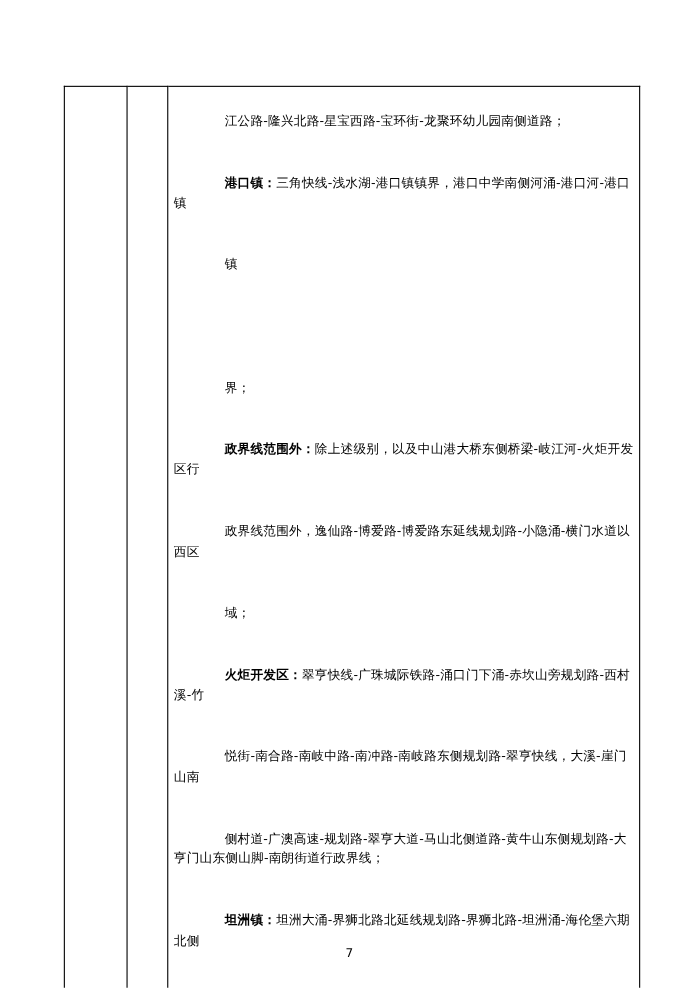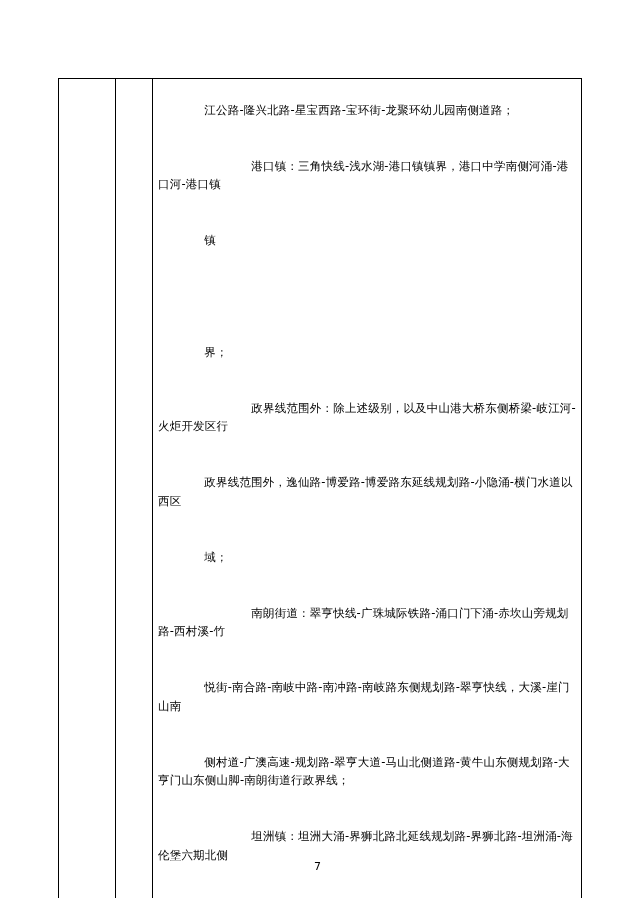"港口镇：" .bold-lead { font-weight: normal -> bold; margin-left: 47px -> none }
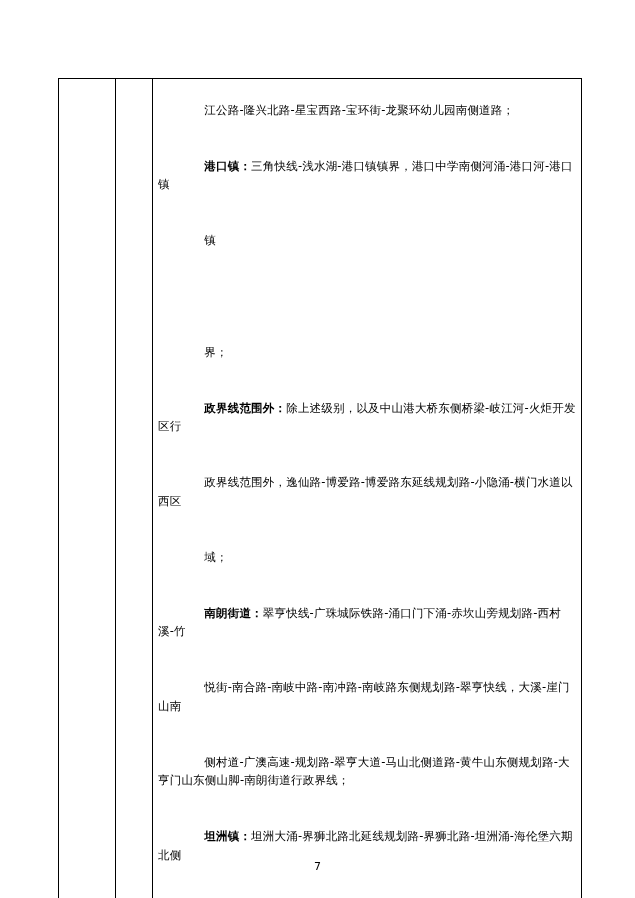"南朗街道：" span.bold-lead { text: 南朗街道 -> 火炬开发区 }
